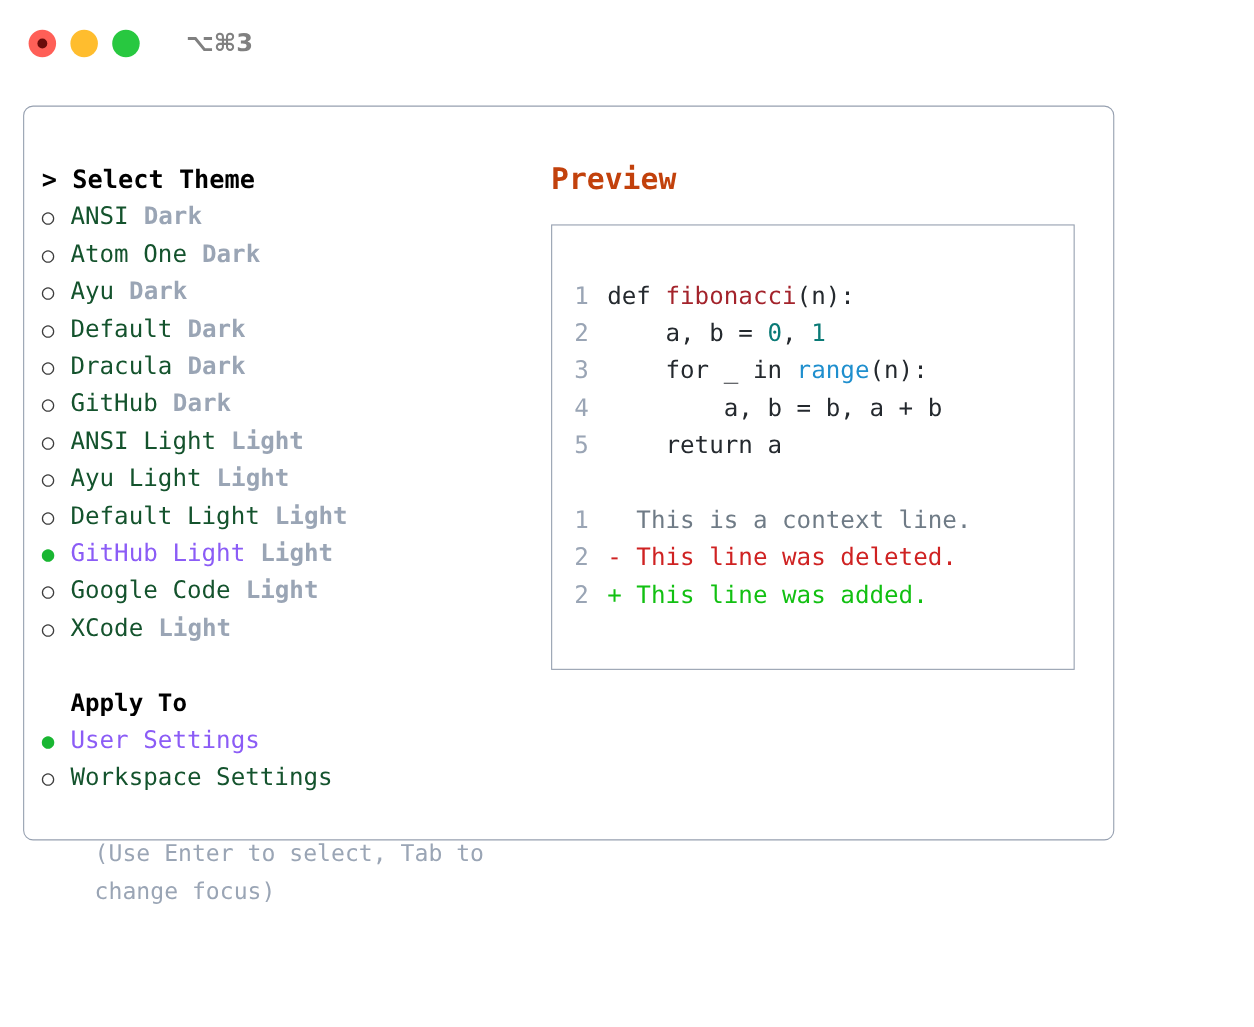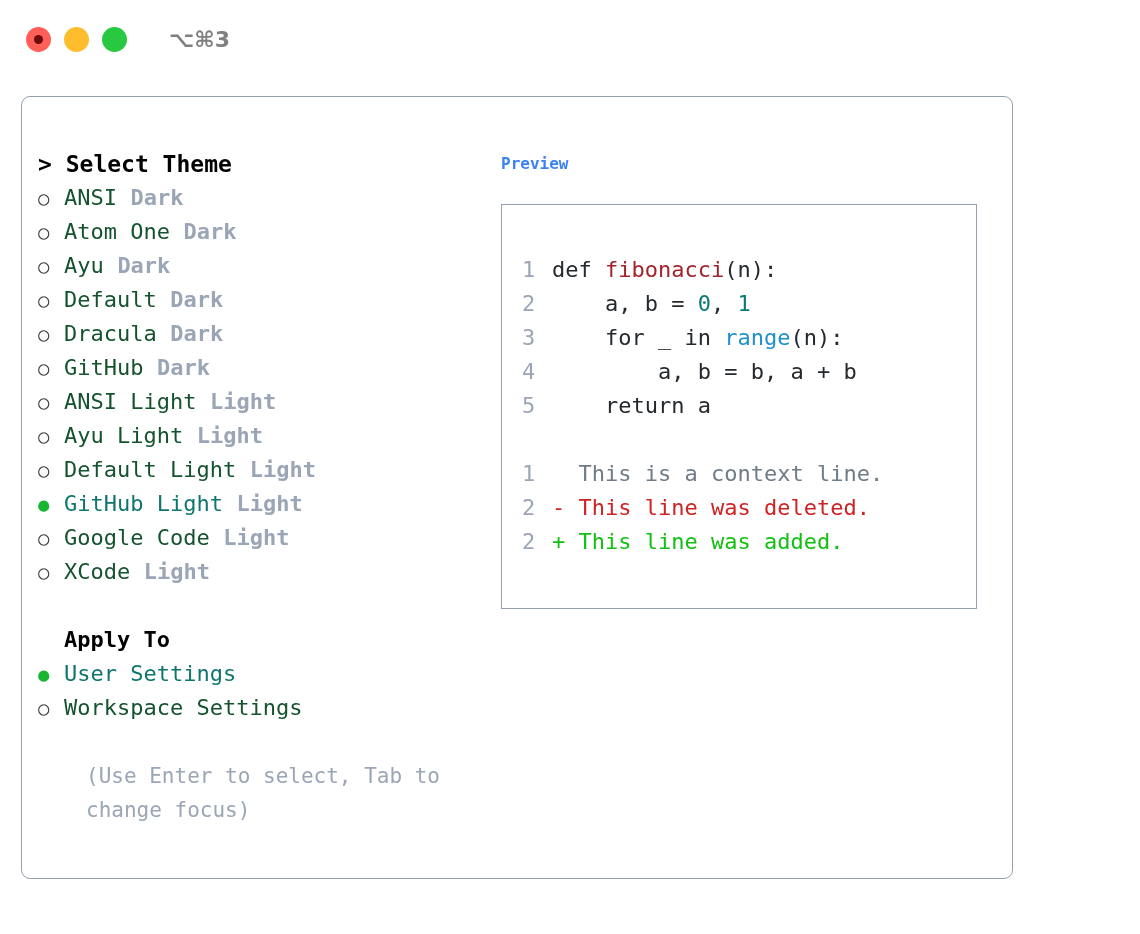"> Select Theme" #panel { height: 783px -> 668px }
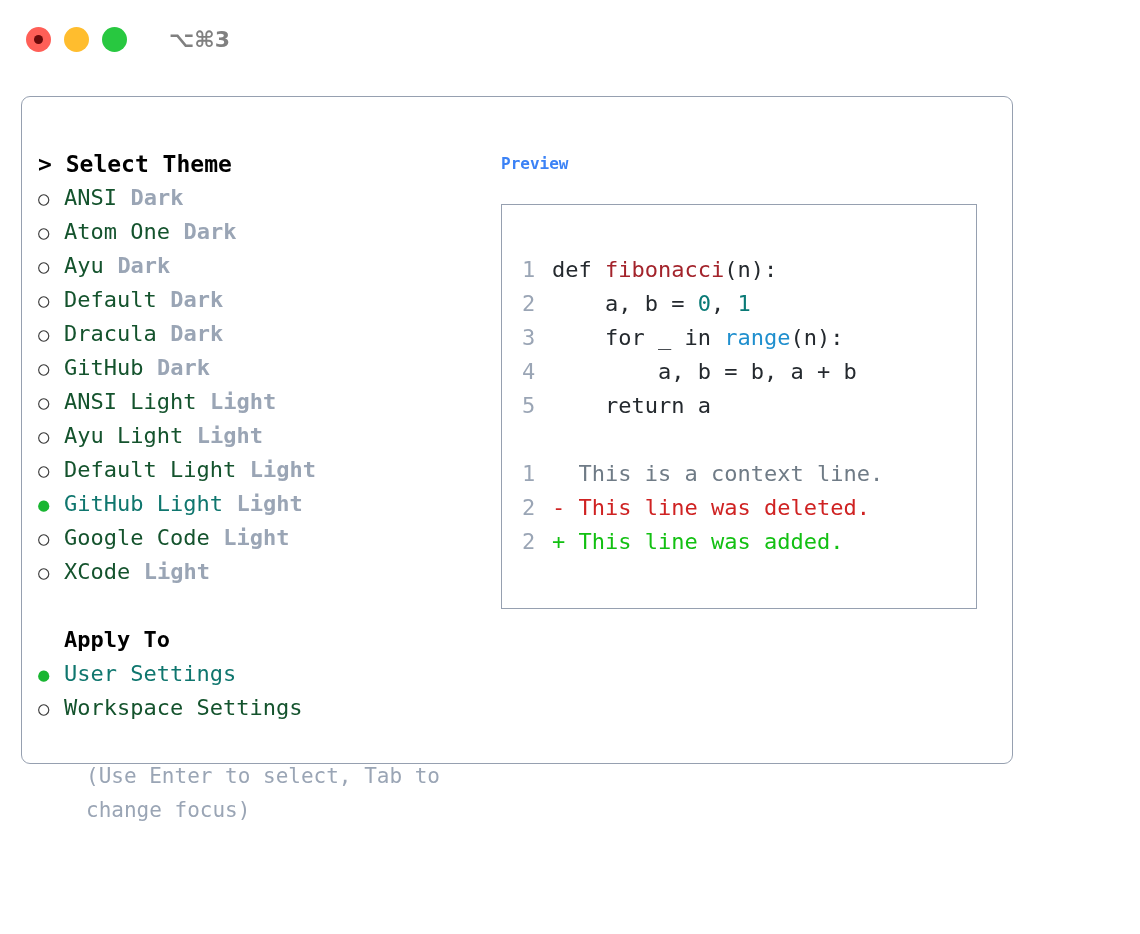"Preview" #preview-title { color: #3b82f6 -> #c2410c; font-size: 16px -> 27px }
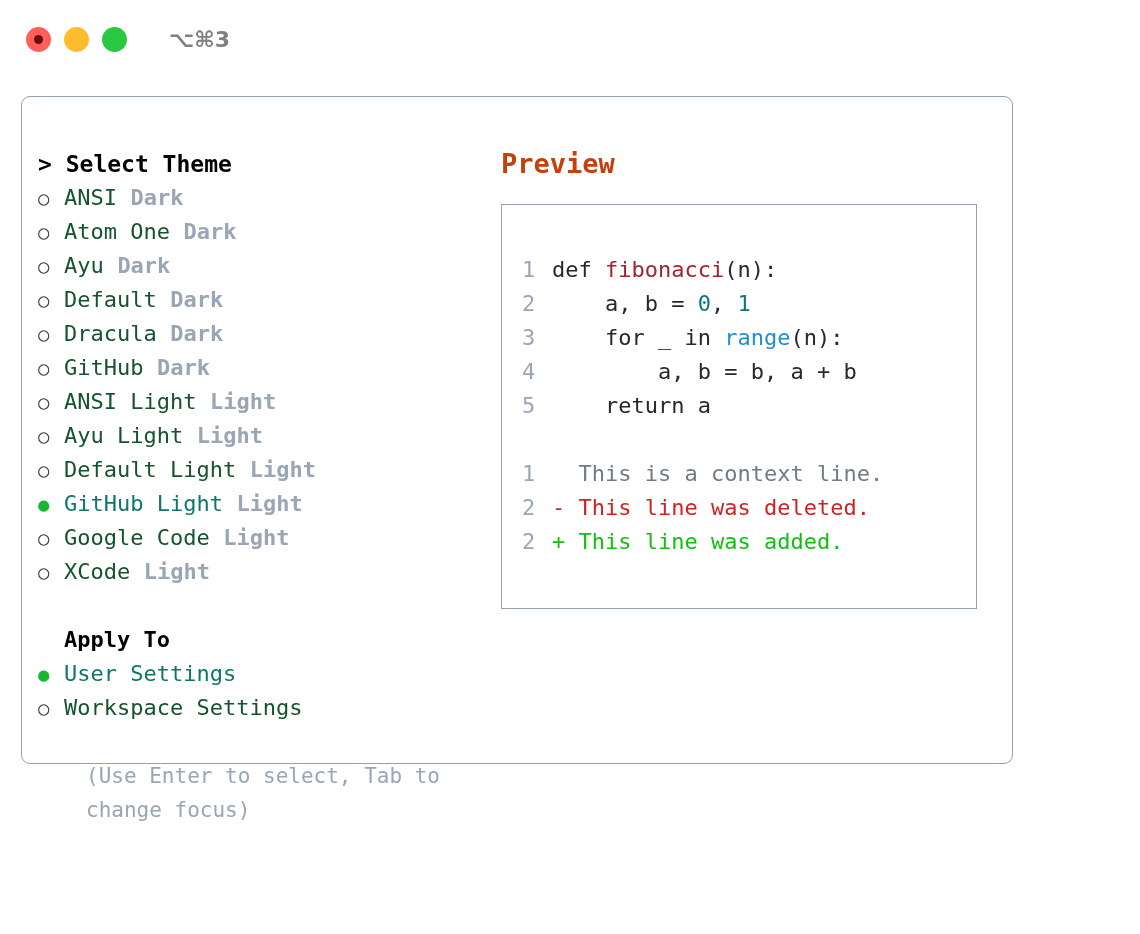"GitHub Light" .opt.selected .opt-label { color: #0f766e -> #8b5cf6 }
